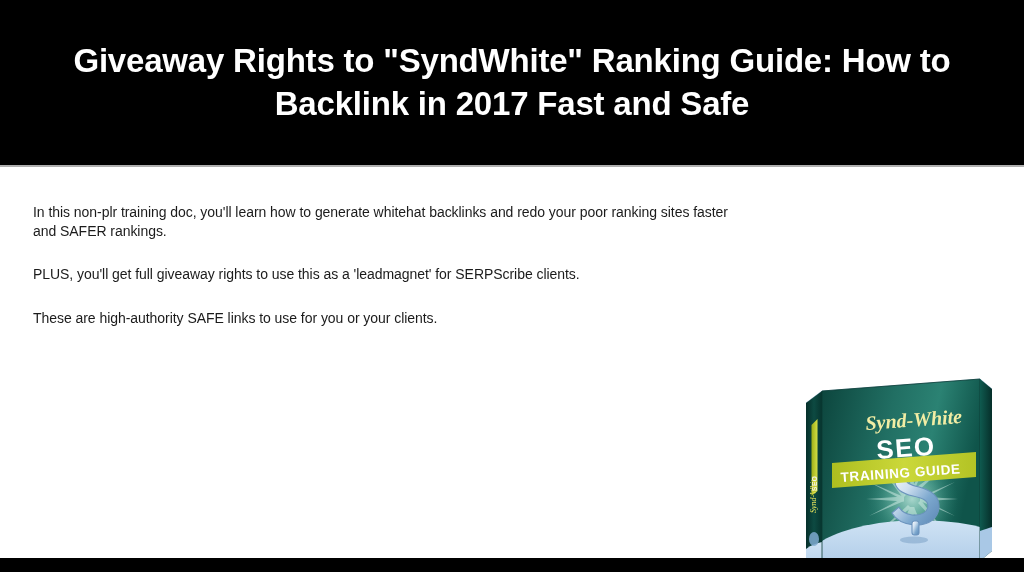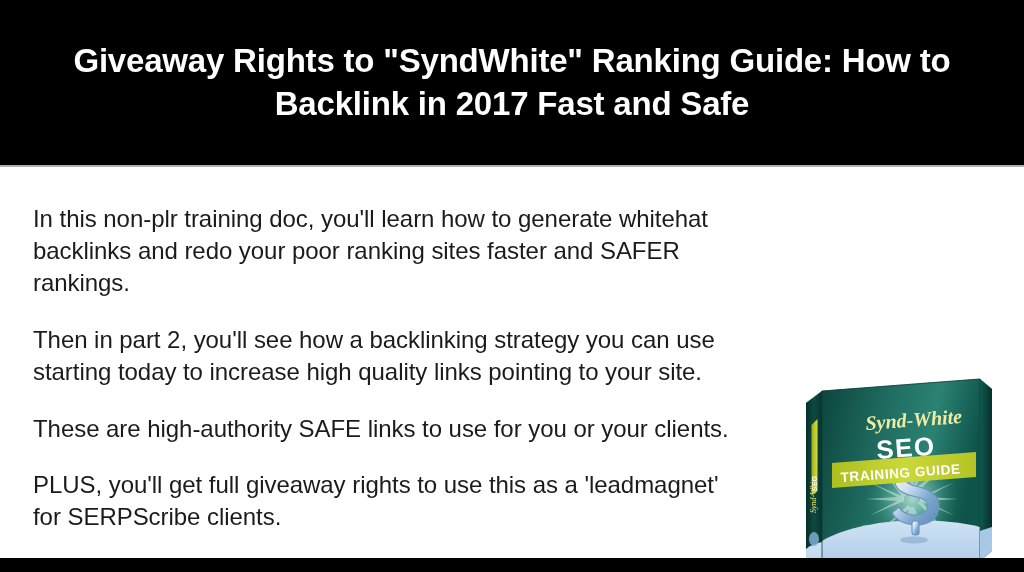"In this non-plr training doc," .copy-paragraph { font-size: 24px -> 14px }
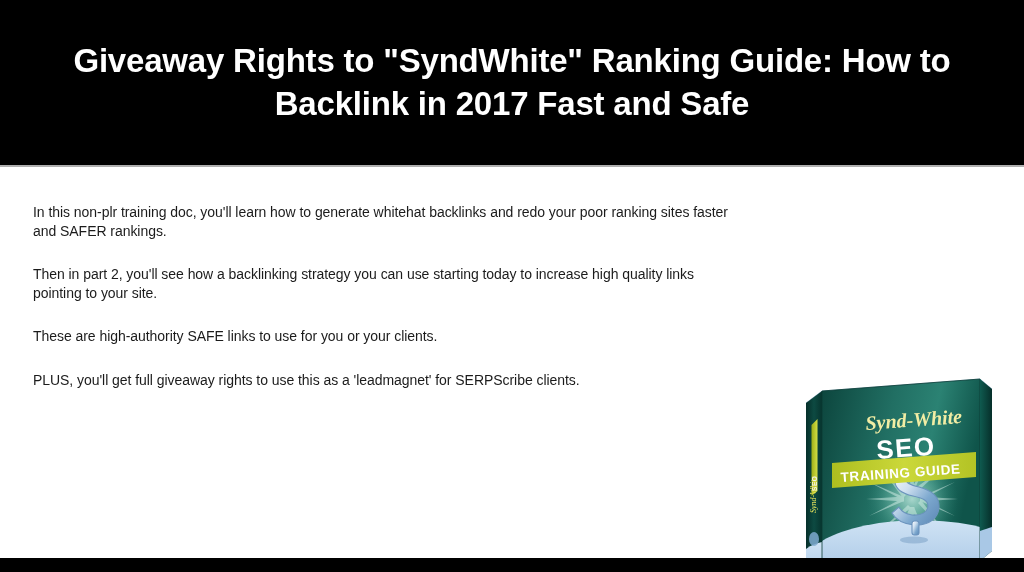"Then in part 2, you'll" p.copy-paragraph { html: <p>Then in part 2, you'll see how a backlinking strategy you can use starting today to increase high quality links pointing to your site.</p> -> none }
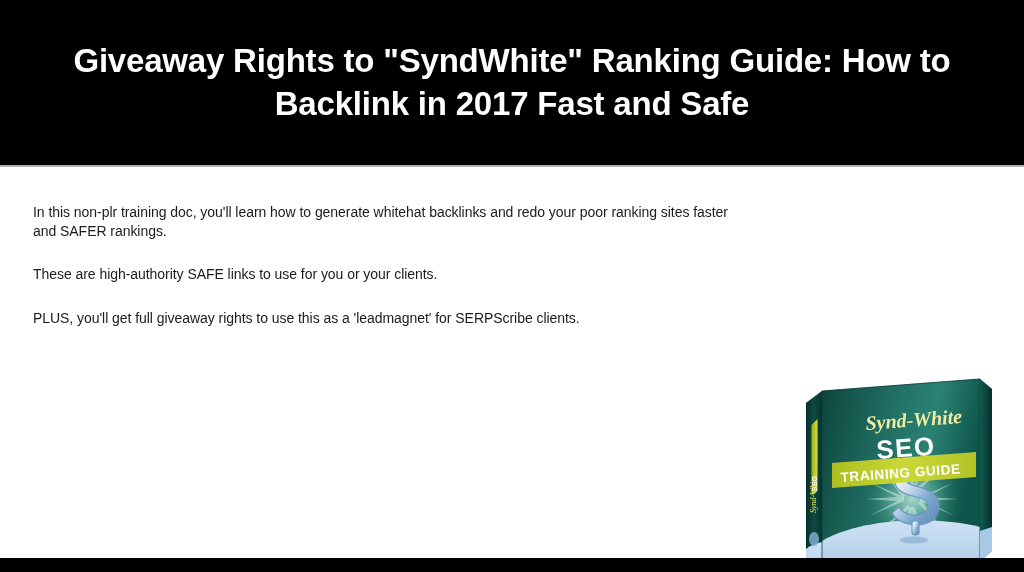"These are high-authority SAFE links" p.copy-paragraph { order: before "PLUS, you'll get full giveaway" -> after "PLUS, you'll get full giveaway" }
